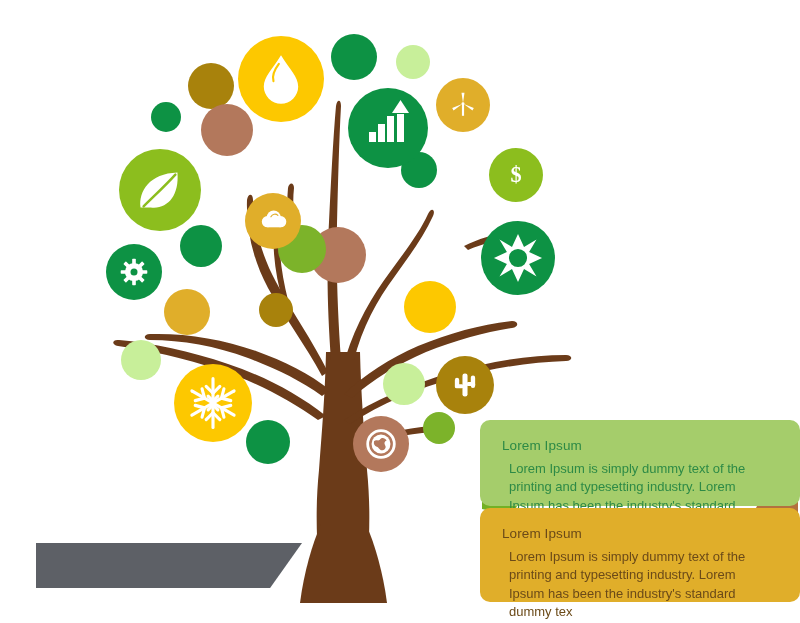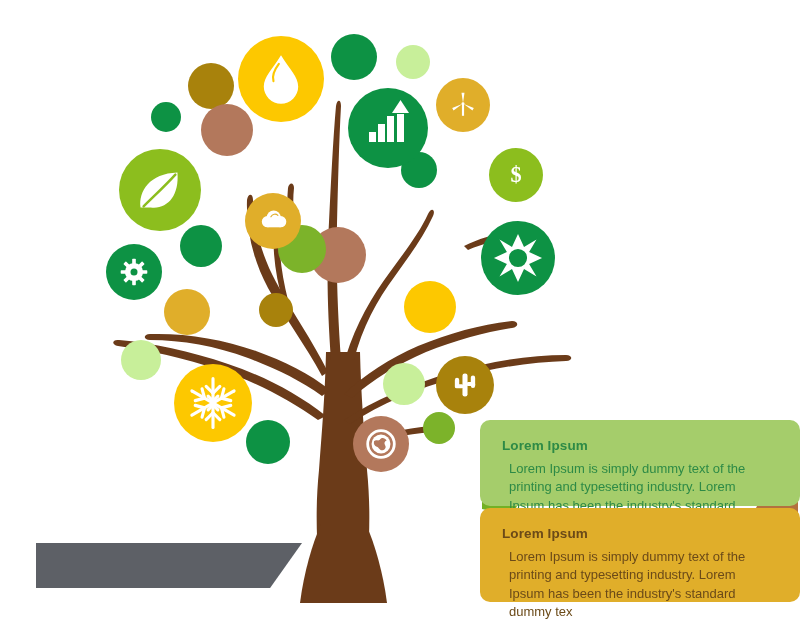"Lorem Ipsum" .callout-title { font-weight: bold -> normal }
